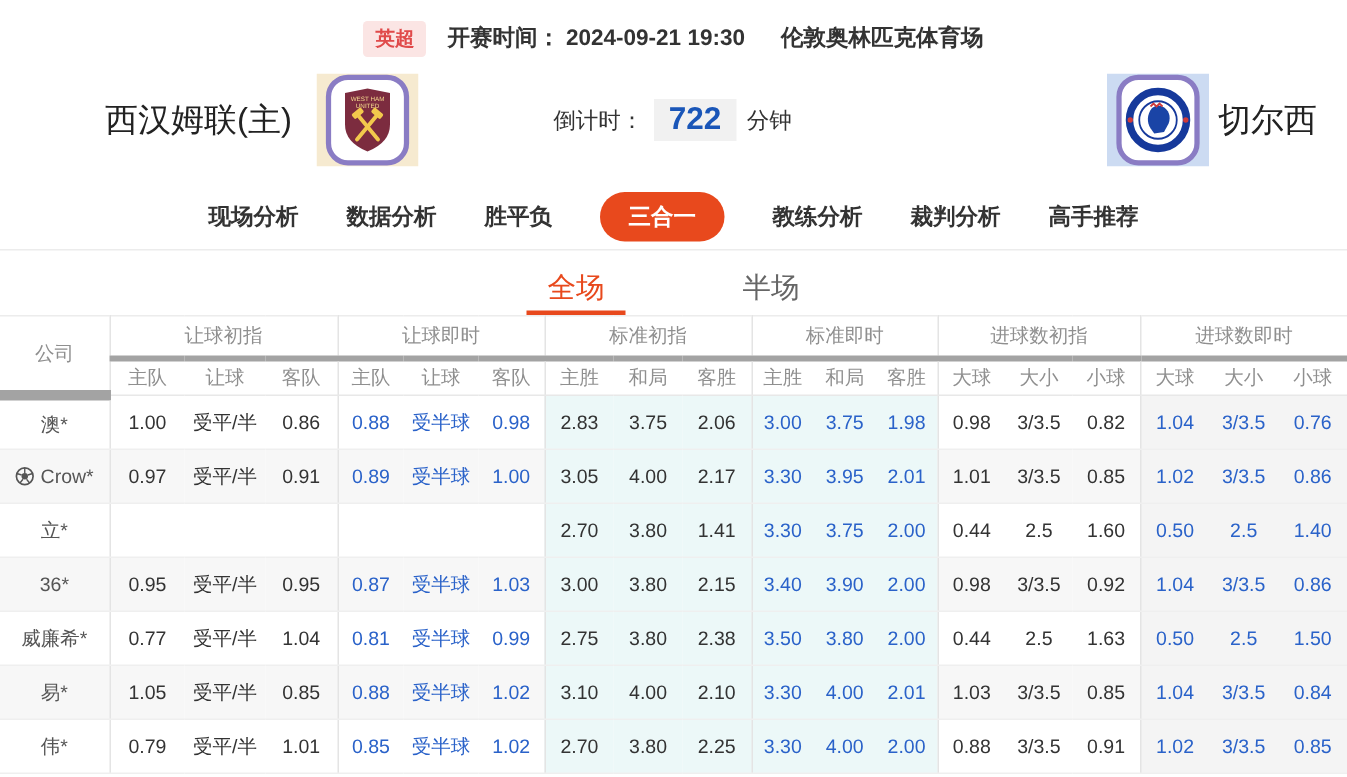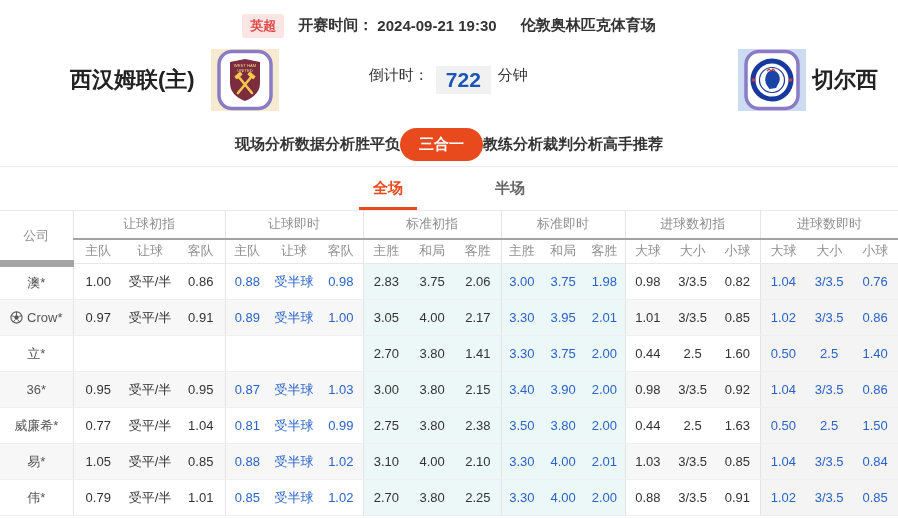"西汉姆联(主)" .team-name { font-weight: bold -> normal }
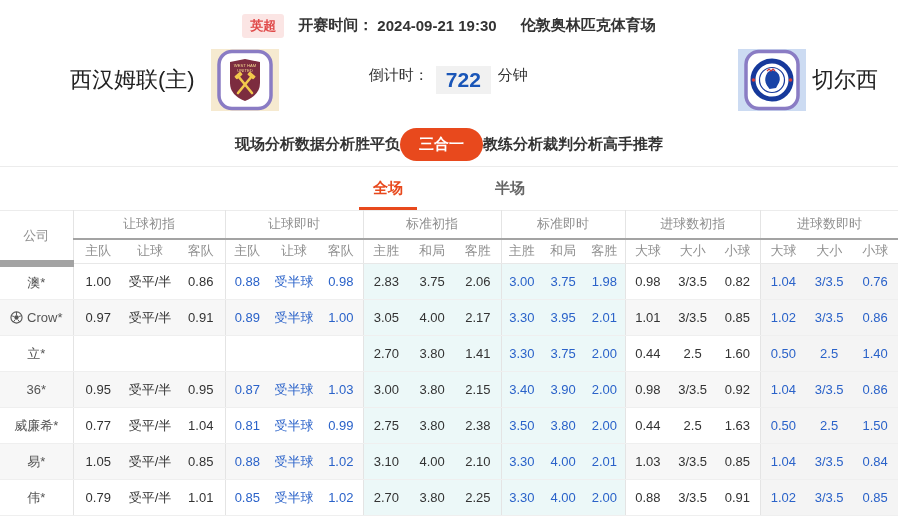"倒计时：" .countdown { align-items: flex-start -> center }
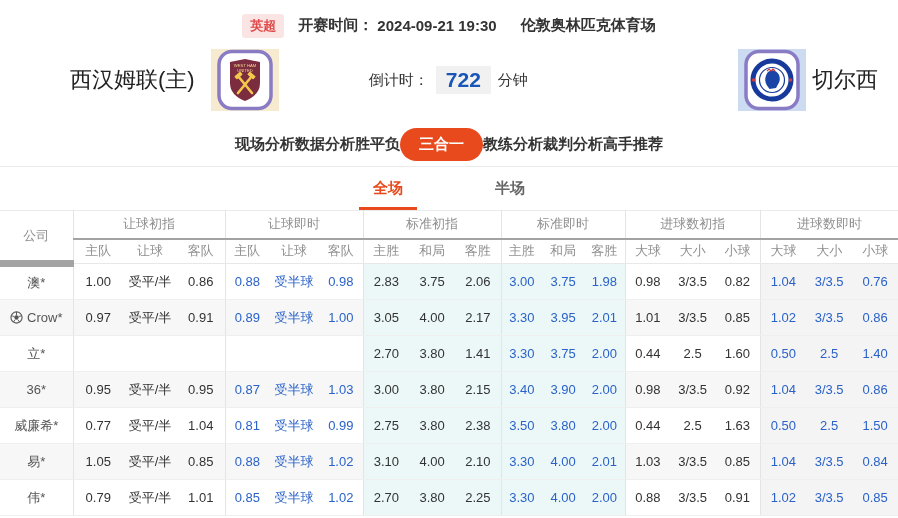"现场分析" .nav { gap: none -> 32px }
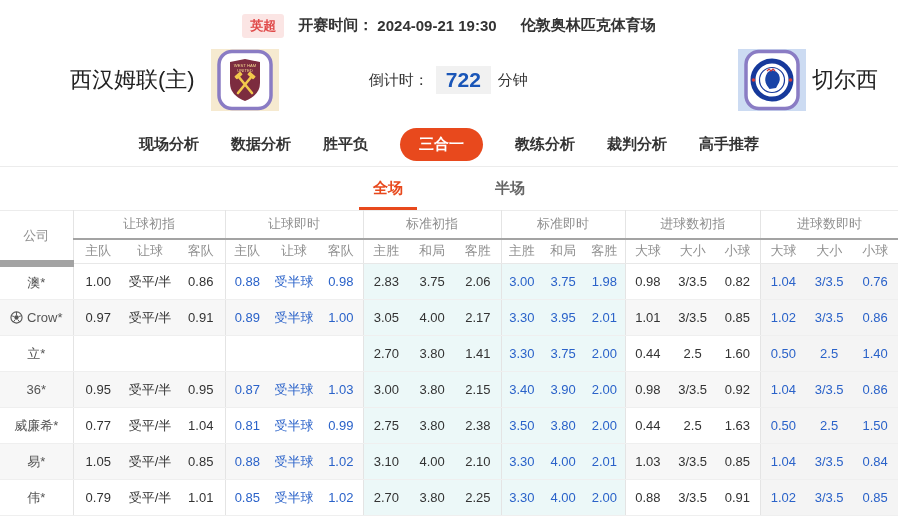"全场" .subtabs { font-size: 15px -> 19px; font-weight: bold -> normal }
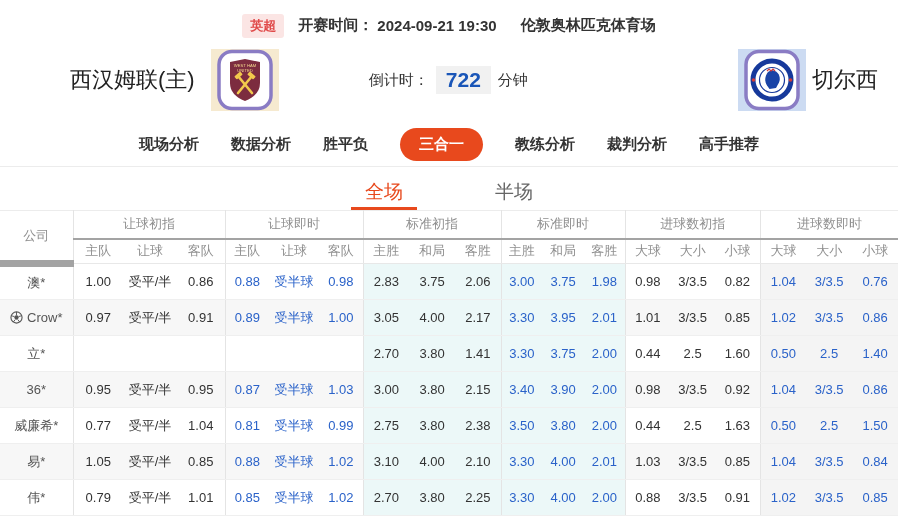"让球初指" .group-th { border-bottom: 2px solid #a3a3a3 -> 4px solid #a3a3a3 }
